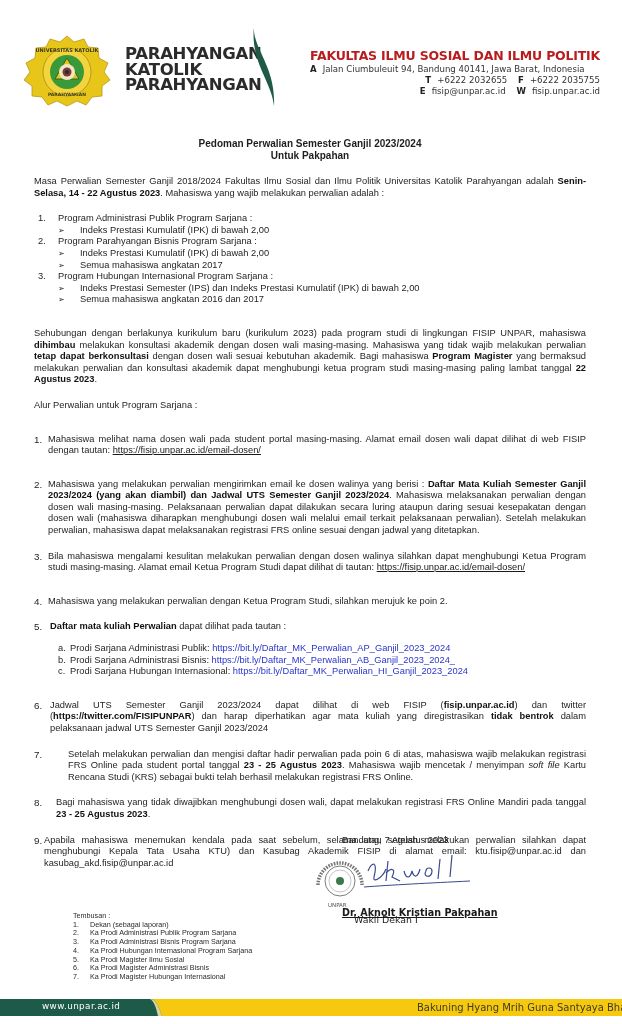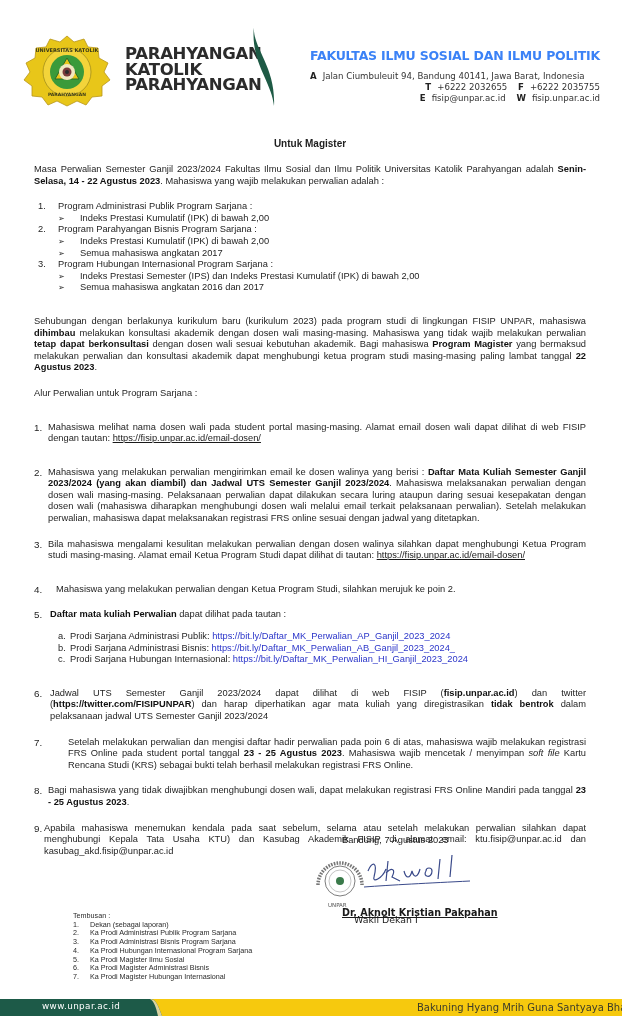"FAKULTAS ILMU SOSIAL DAN ILMU" .faculty .fac-title { color: #3b82f6 -> #b91c1c; margin-bottom: 8px -> 1px }
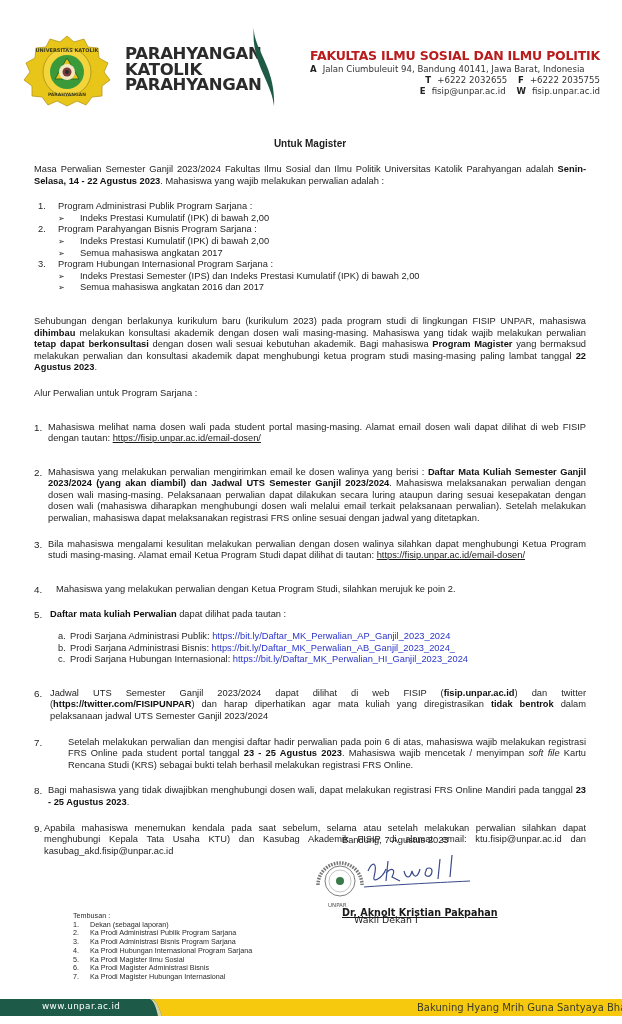"Pedoman Perwalian Semester Ganjil" div { html: none -> <div>Pedoman Perwalian Semester Ganjil 2023/2024</div> }
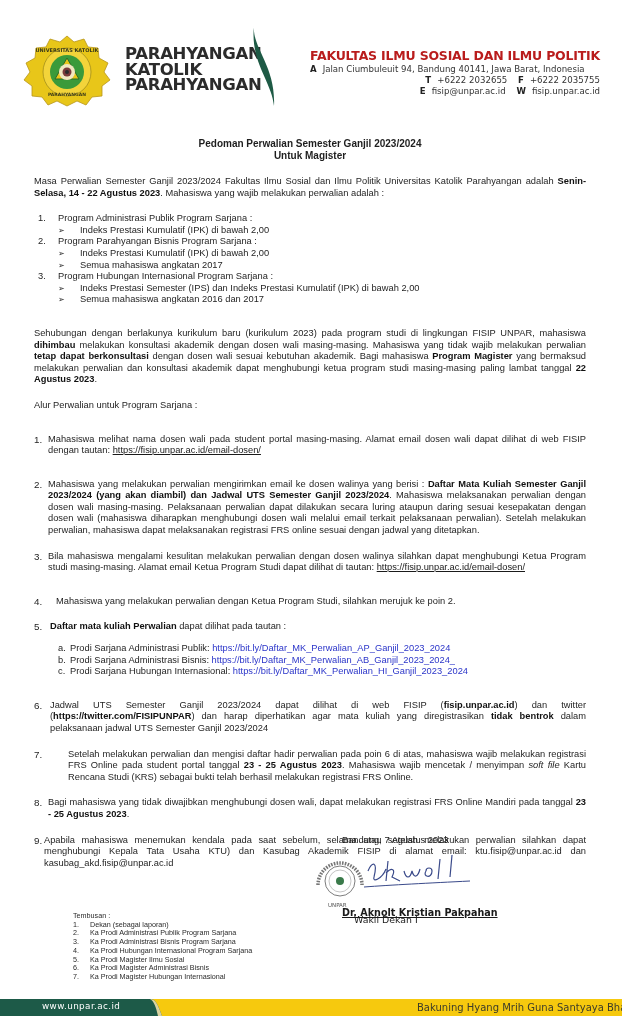"Untuk Magister" div { text: Magister -> Pakpahan }
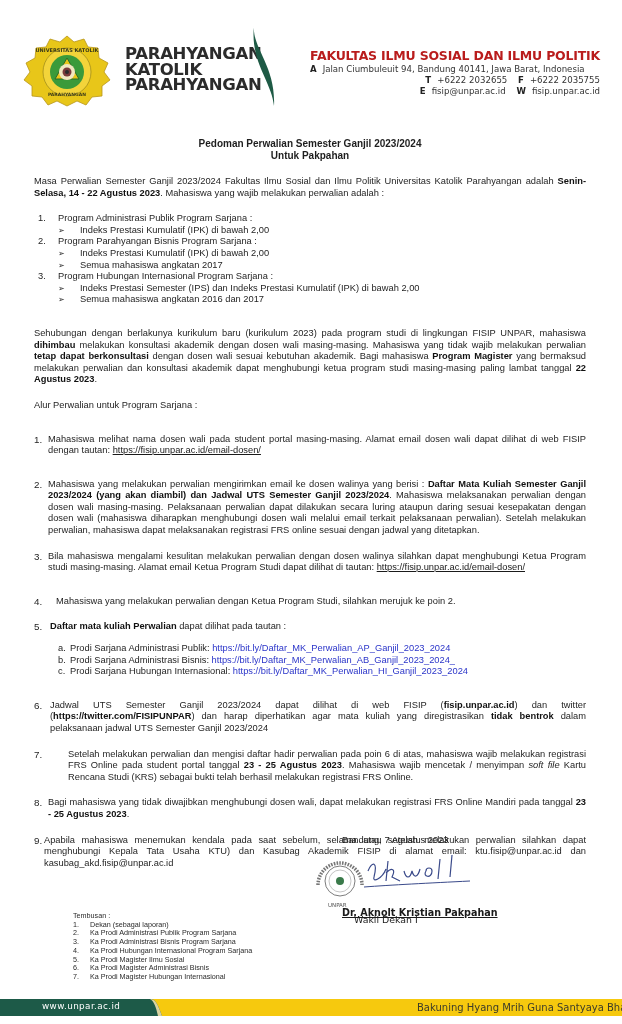"Masa Perwalian Semester Ganjil 2023/2024" span { text: 2023/2024 -> 2018/2024 }
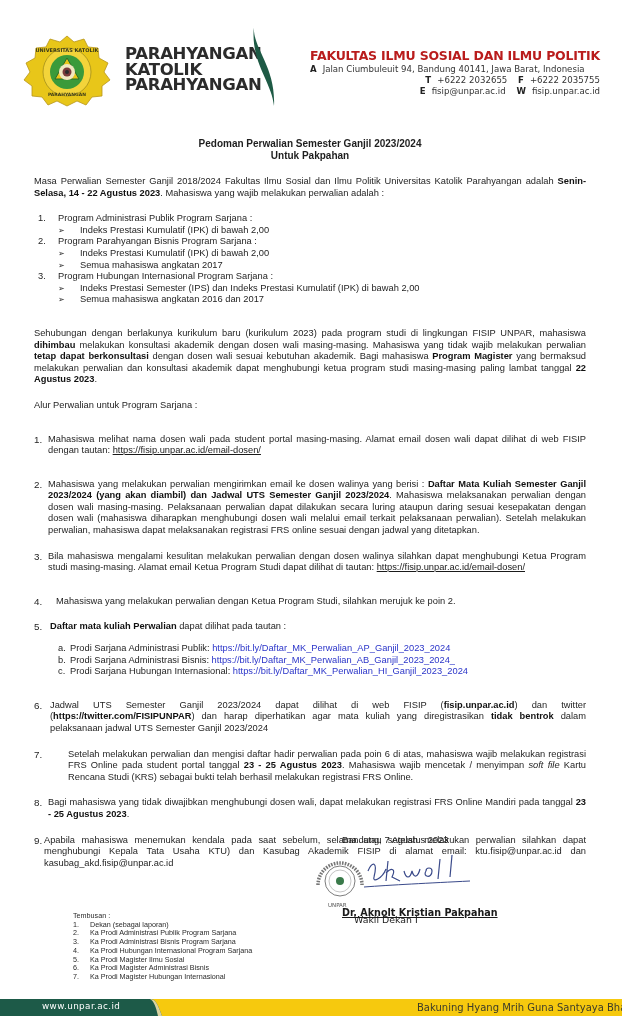"Mahasiswa yang melakukan perwalian dengan Ketua" div.flow-text { margin-left: 12px -> 4px }
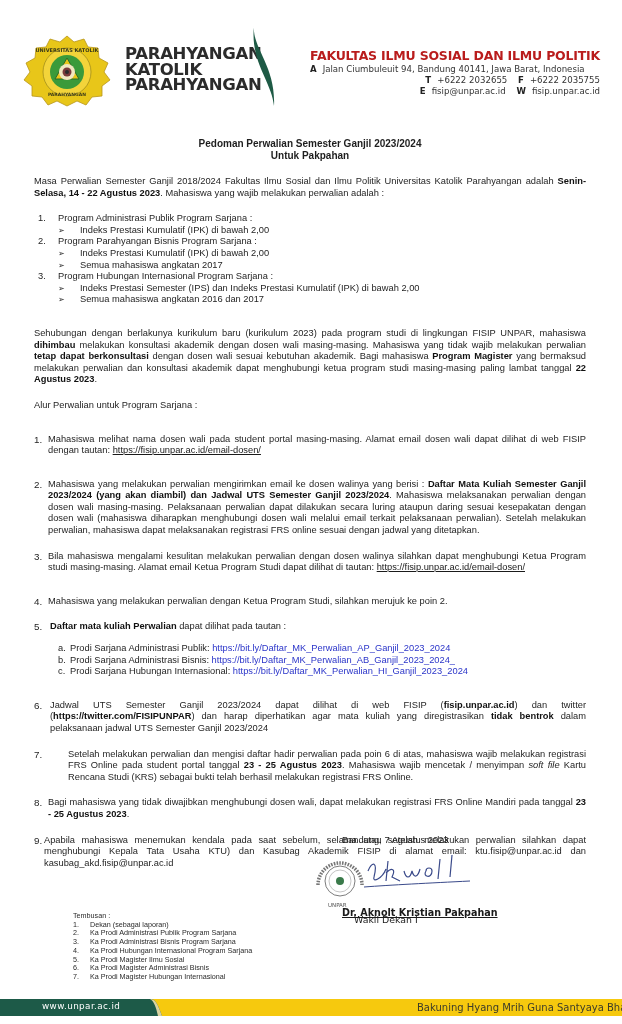"Bagi mahasiswa yang tidak diwajibkan" div.flow-text { margin-left: 4px -> 12px }
